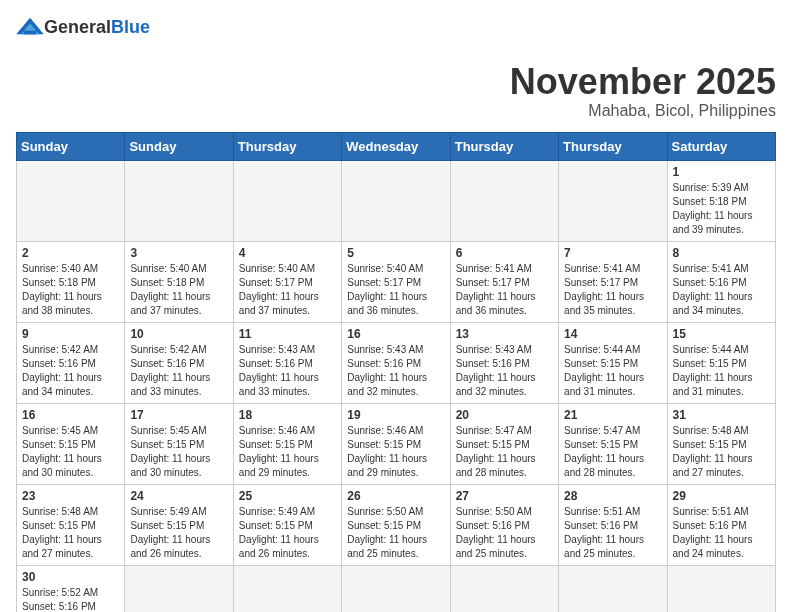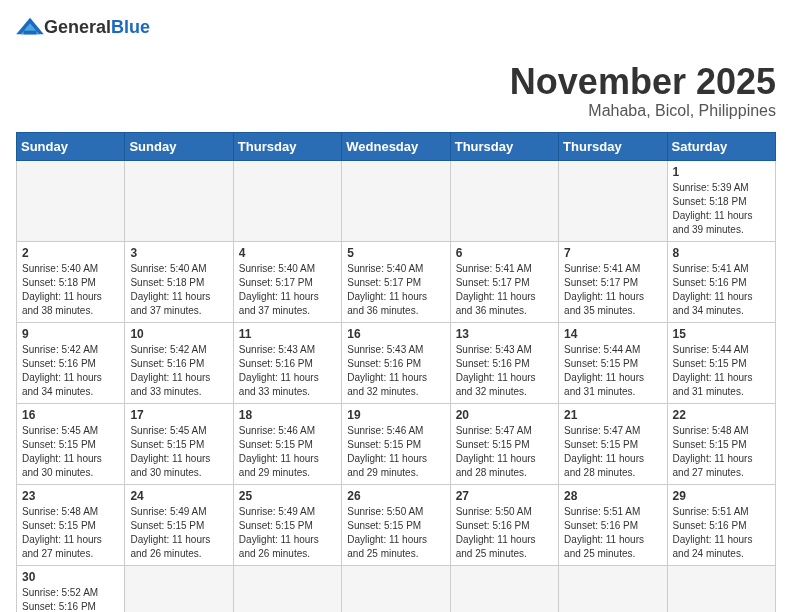"22" span.day-number { text: 22 -> 31 }
